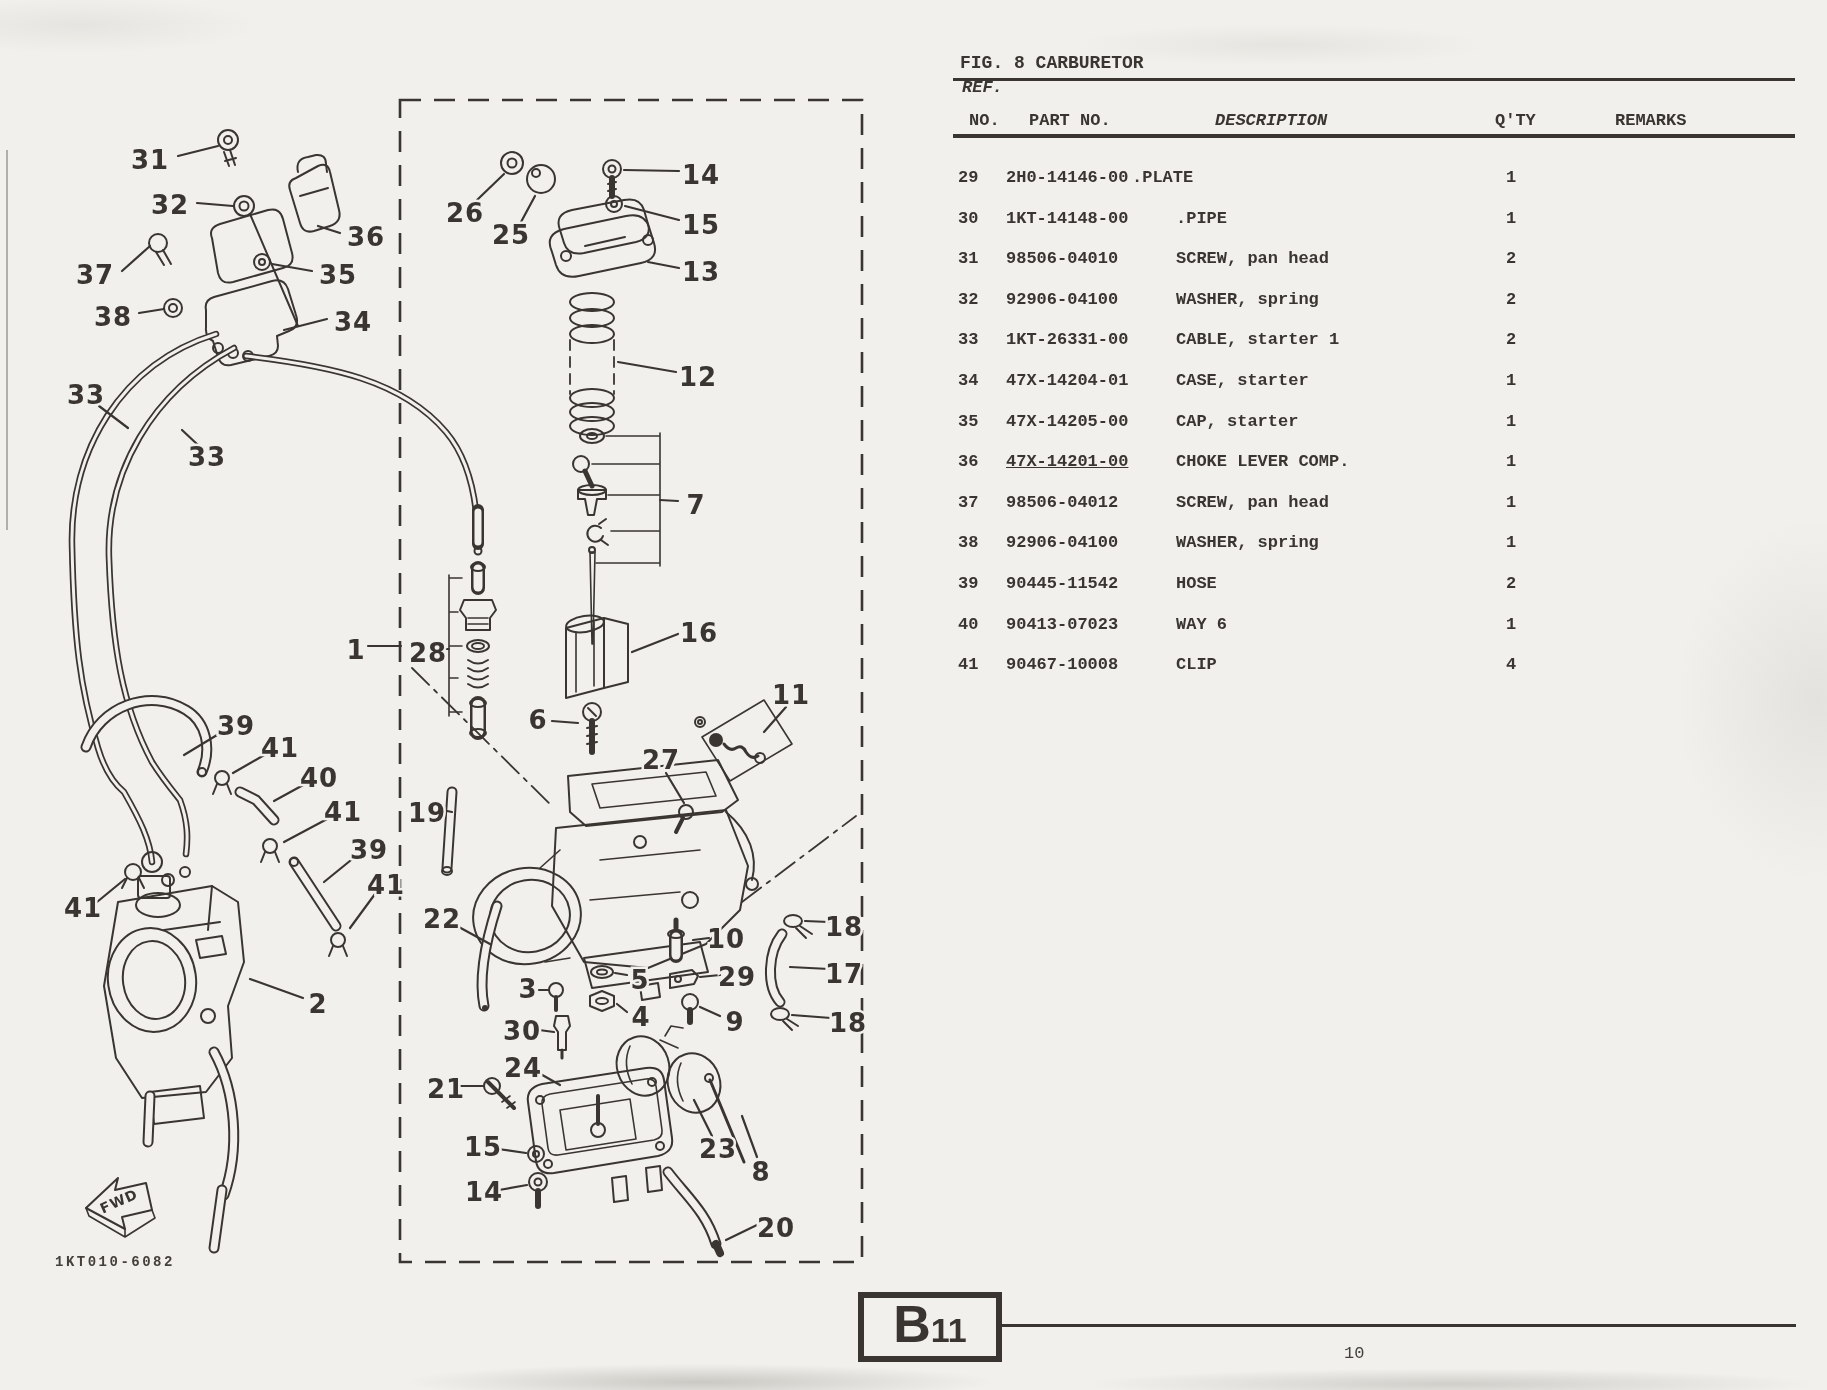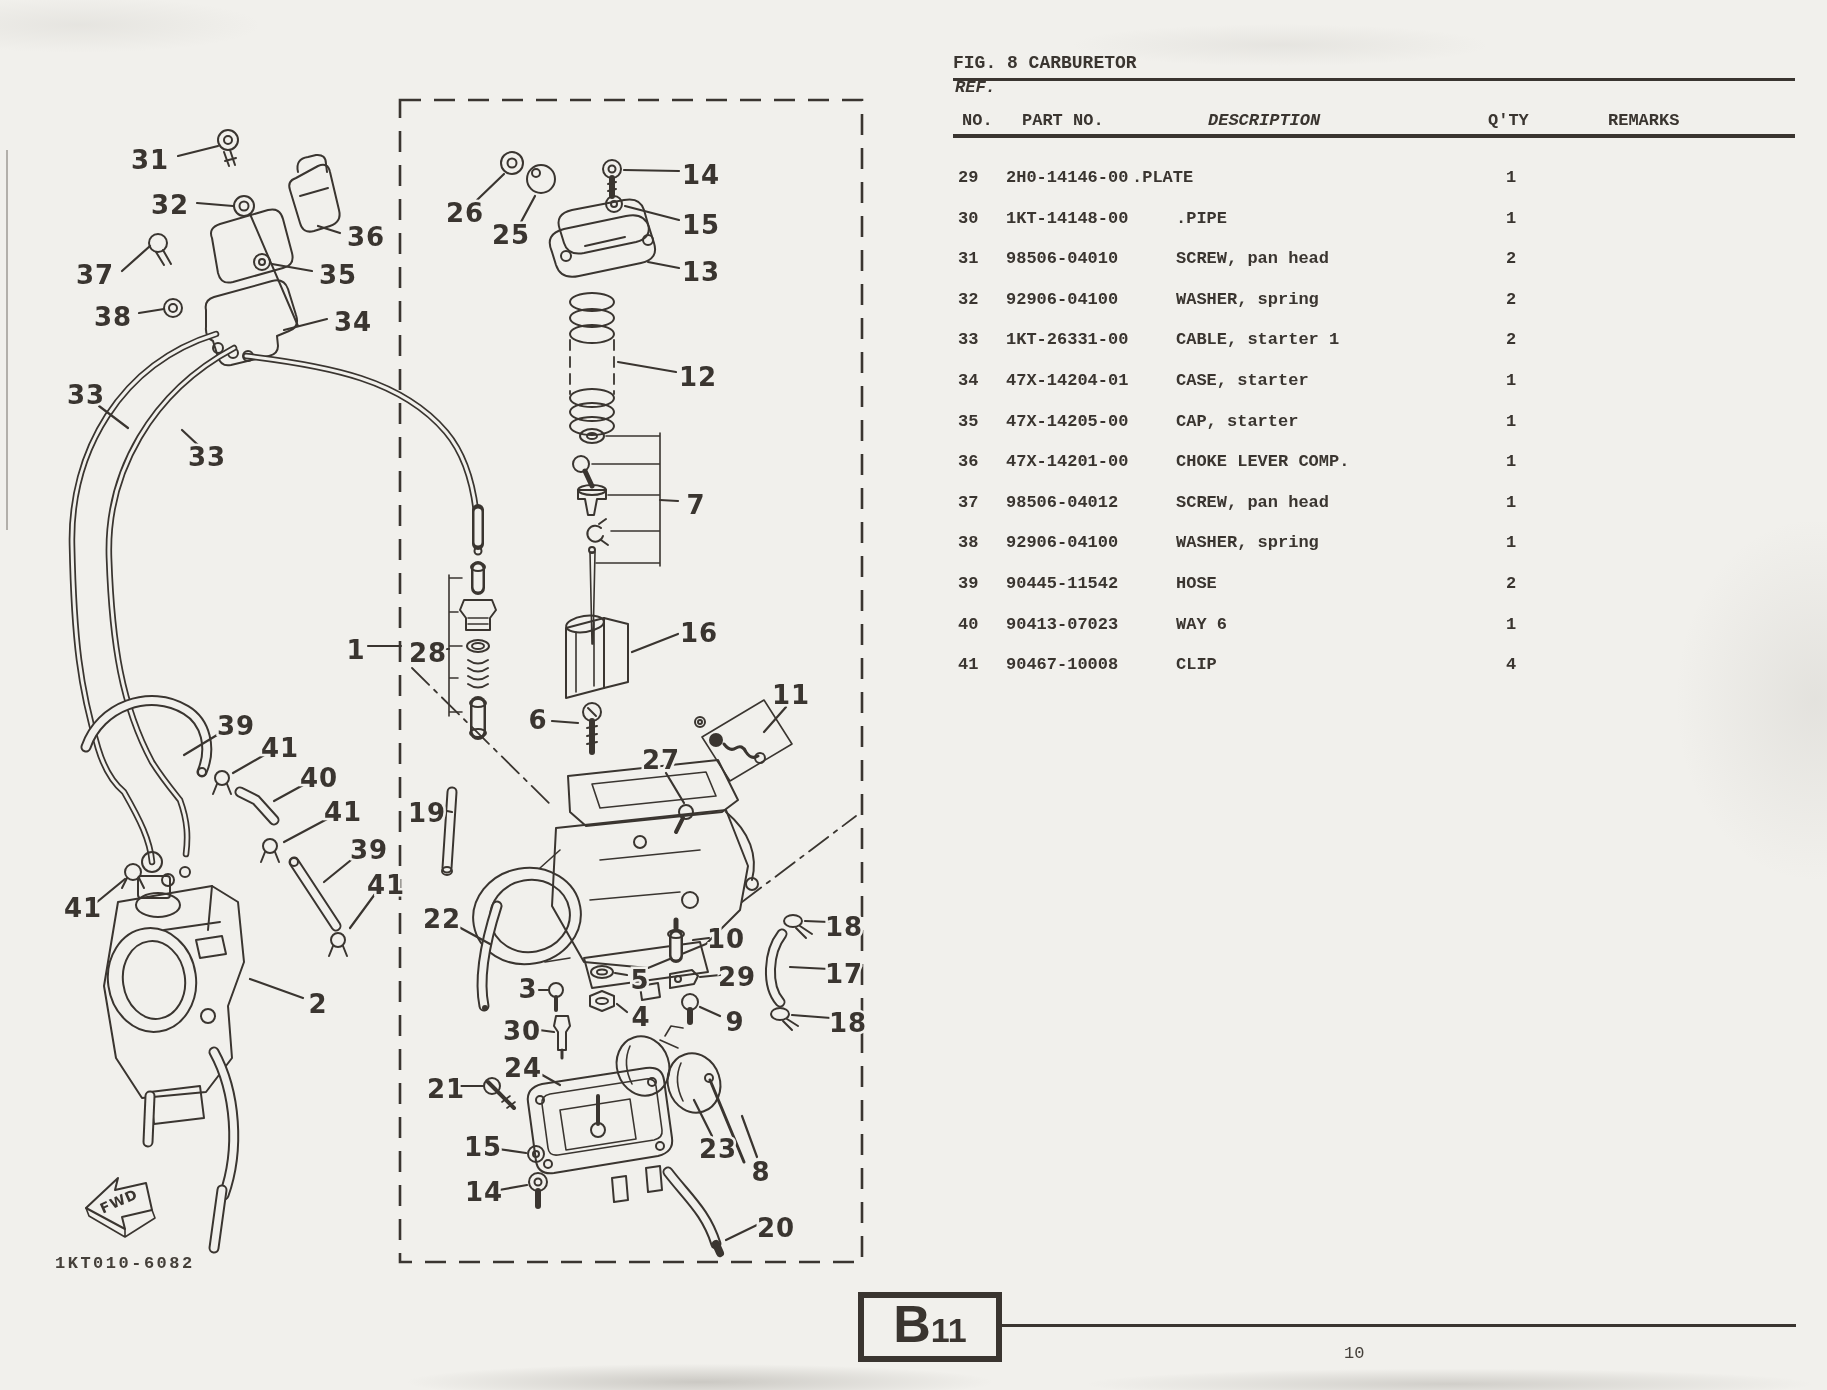"FIG. 8 CARBURETOR" .t { margin-left: none -> 7px }
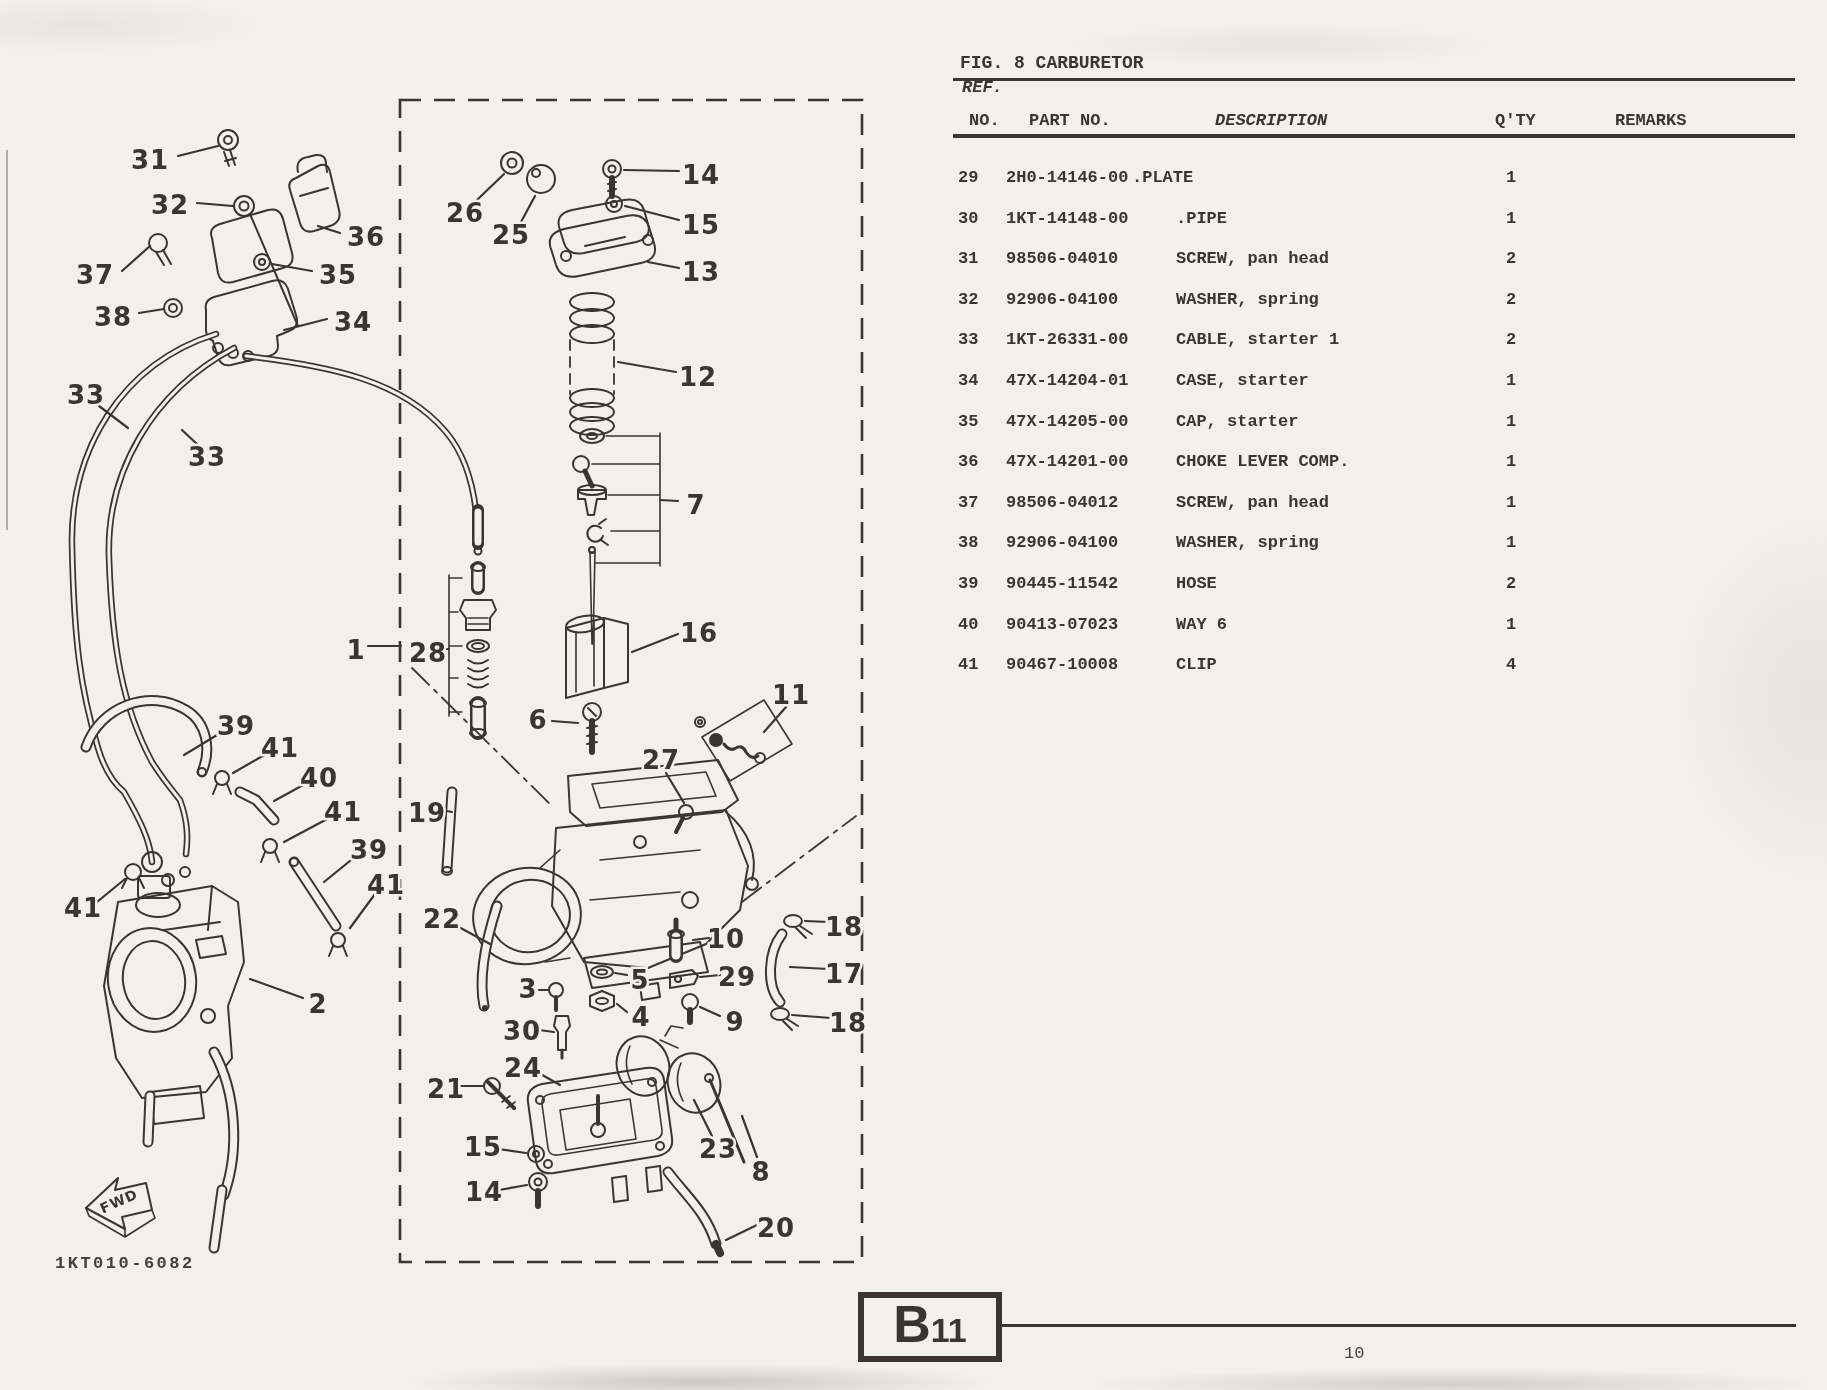"47X-14201-00" span.cell { text-decoration: none -> underline }
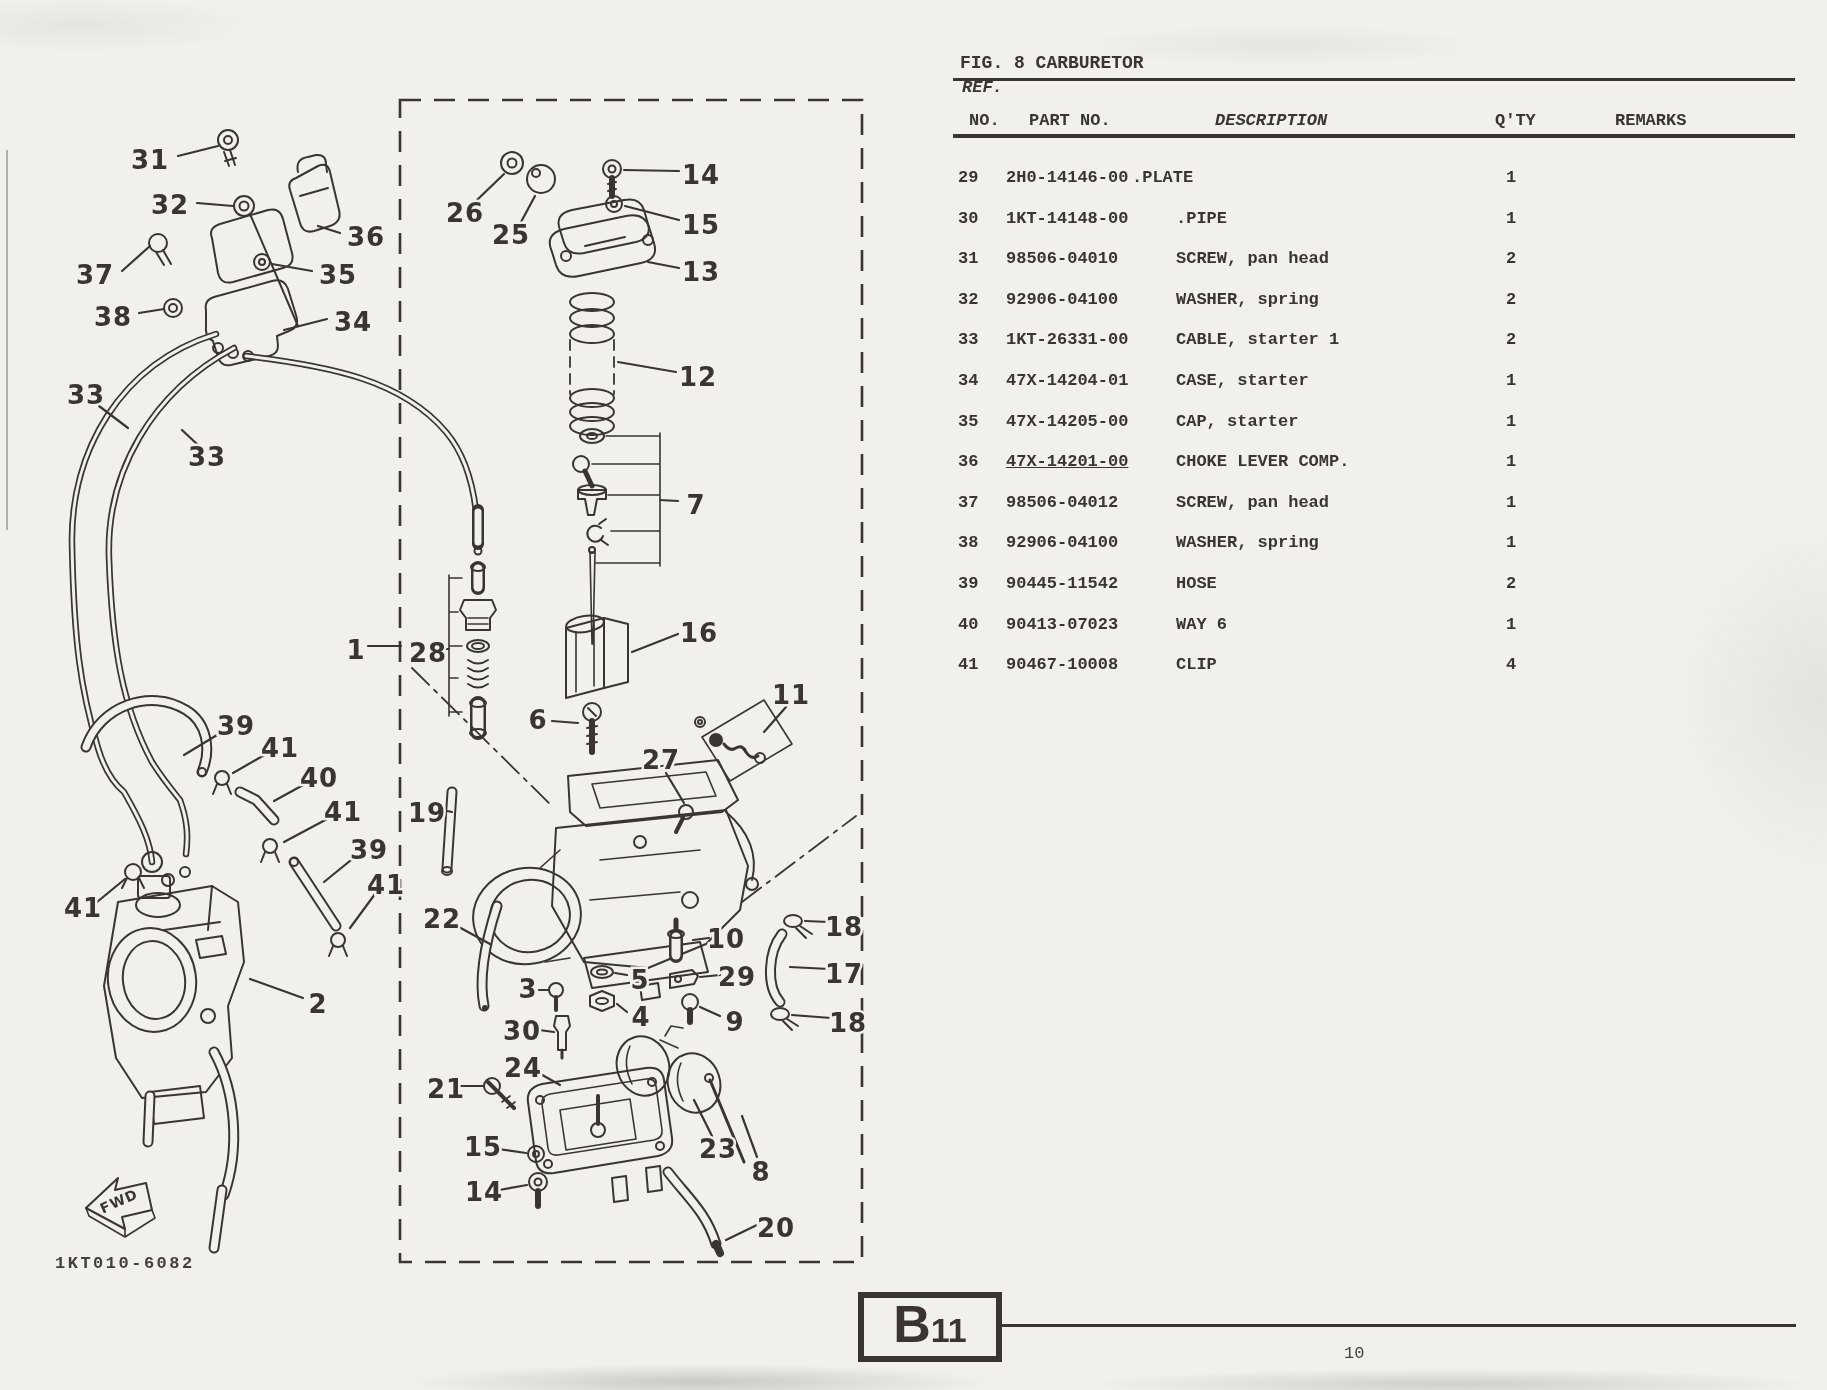"1KT010-6082" .drawno { font-size: 17px -> 14px }
